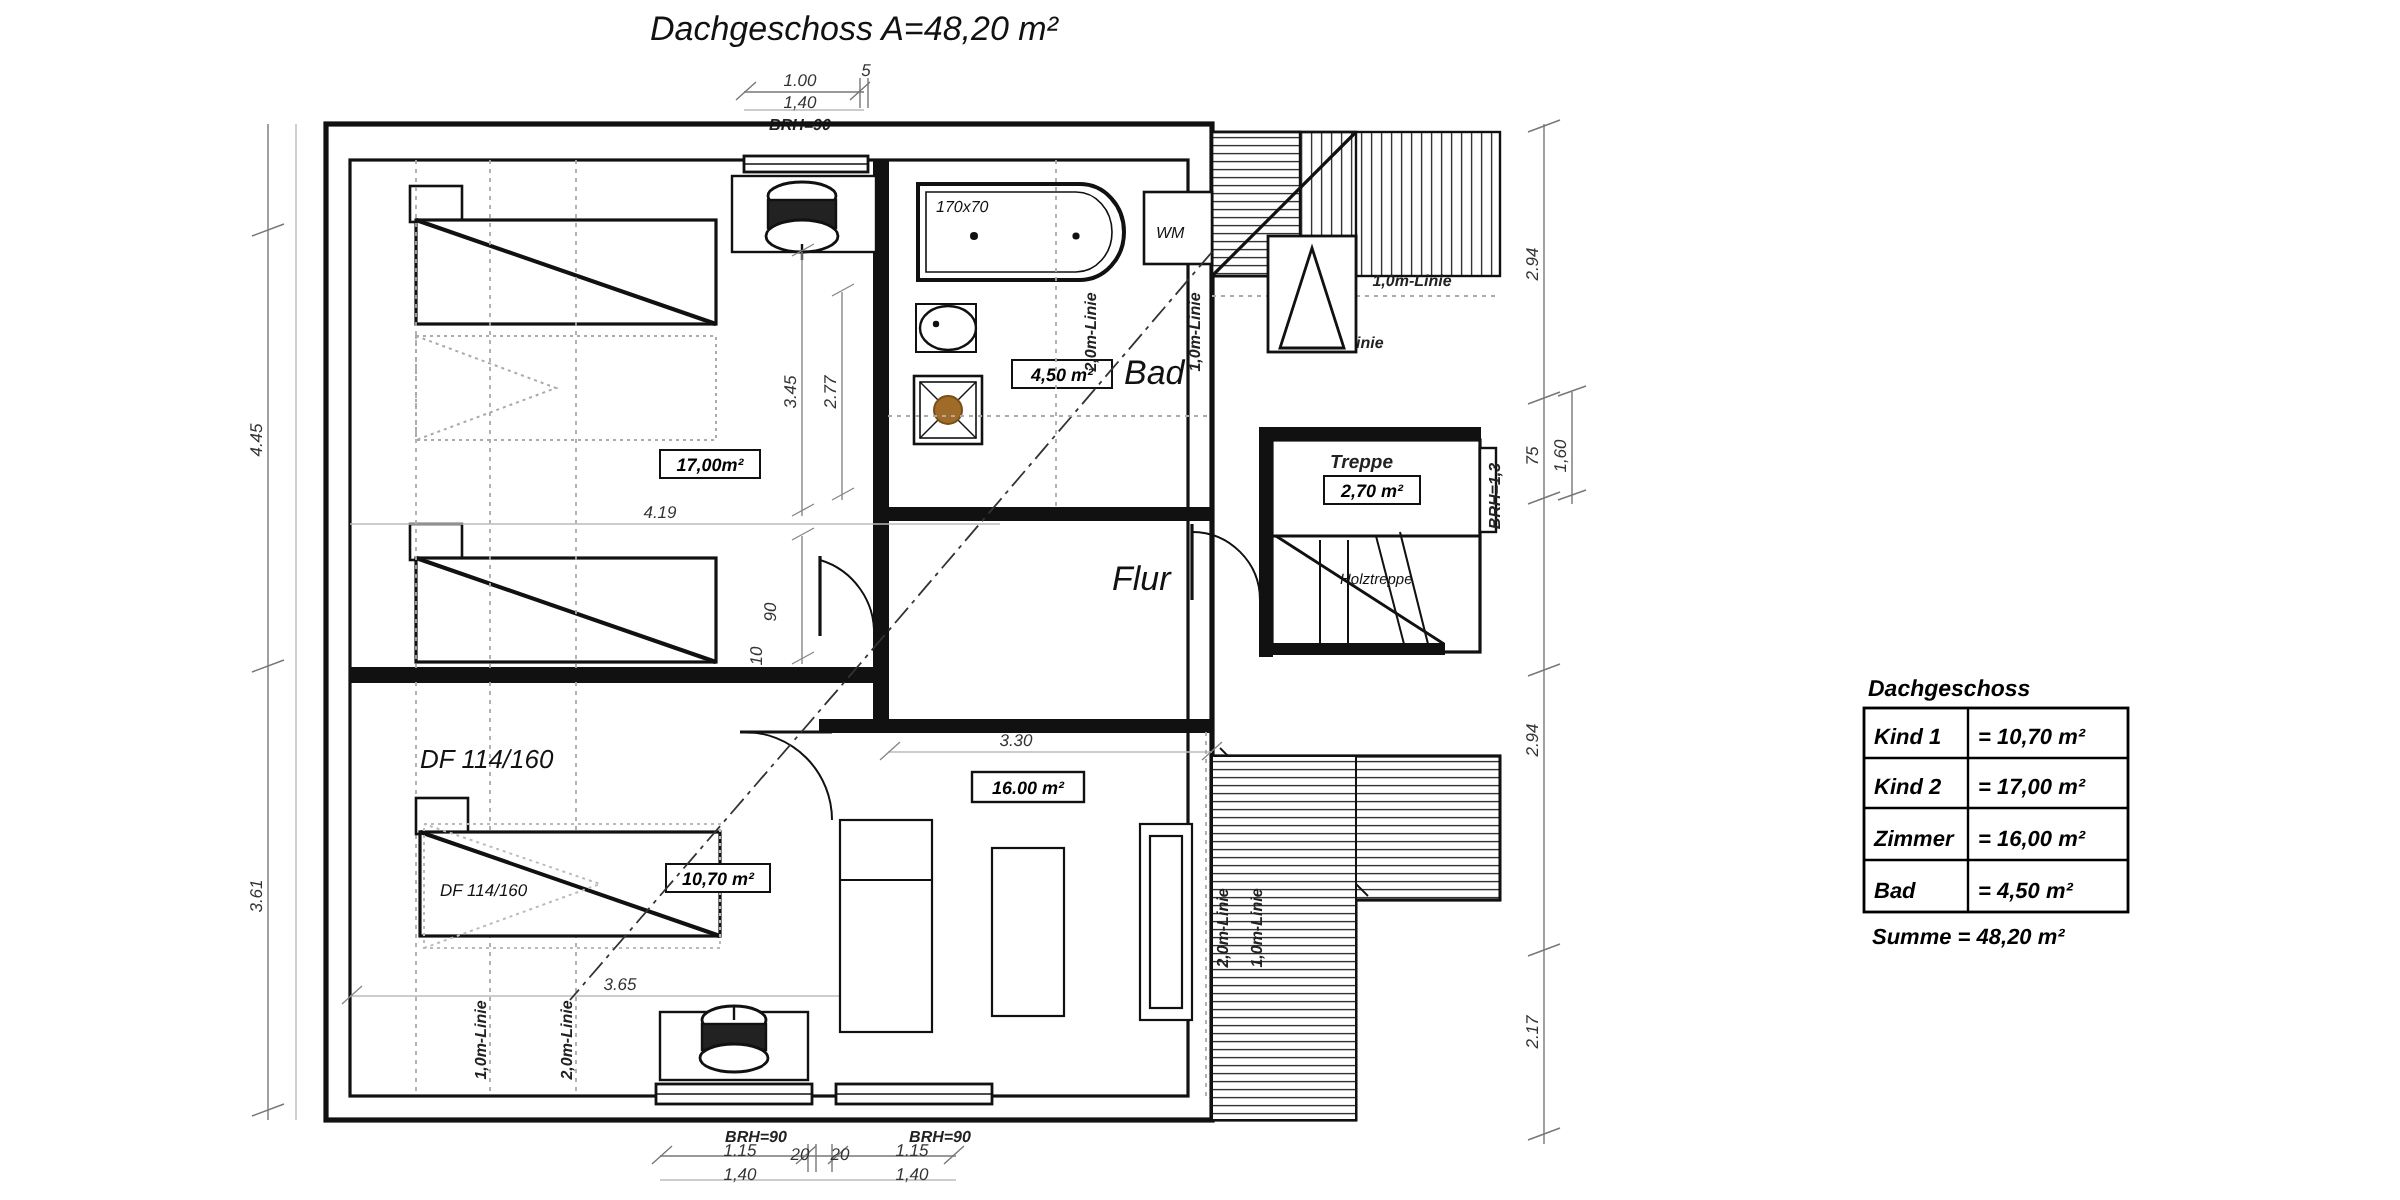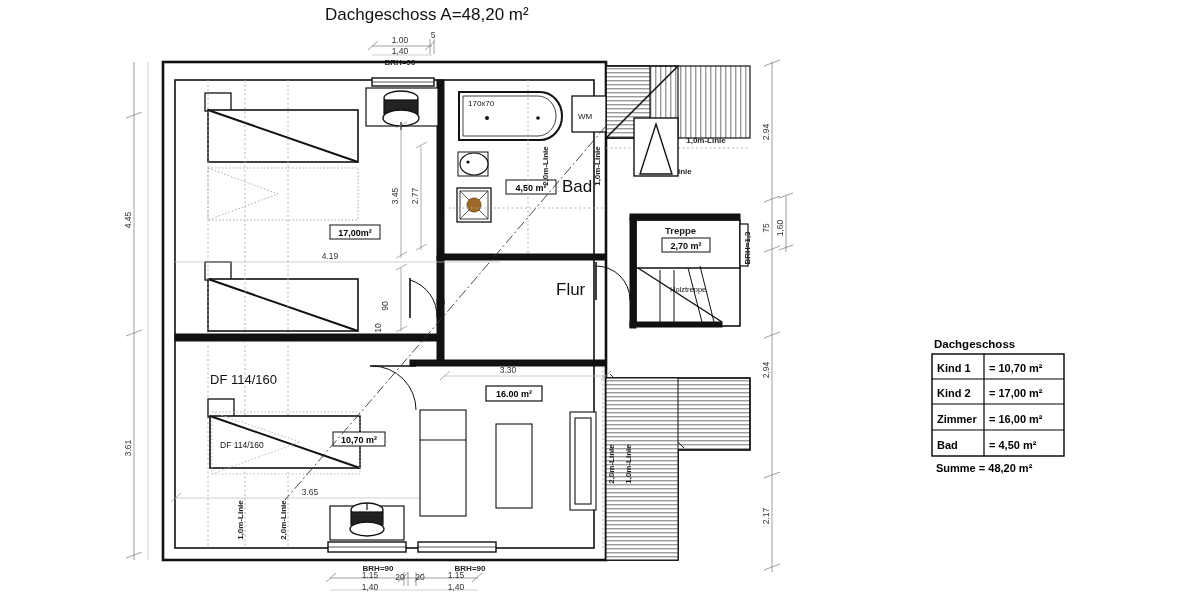"Dachgeschoss A=48,20 m²" #stage { font-style: none -> italic }
